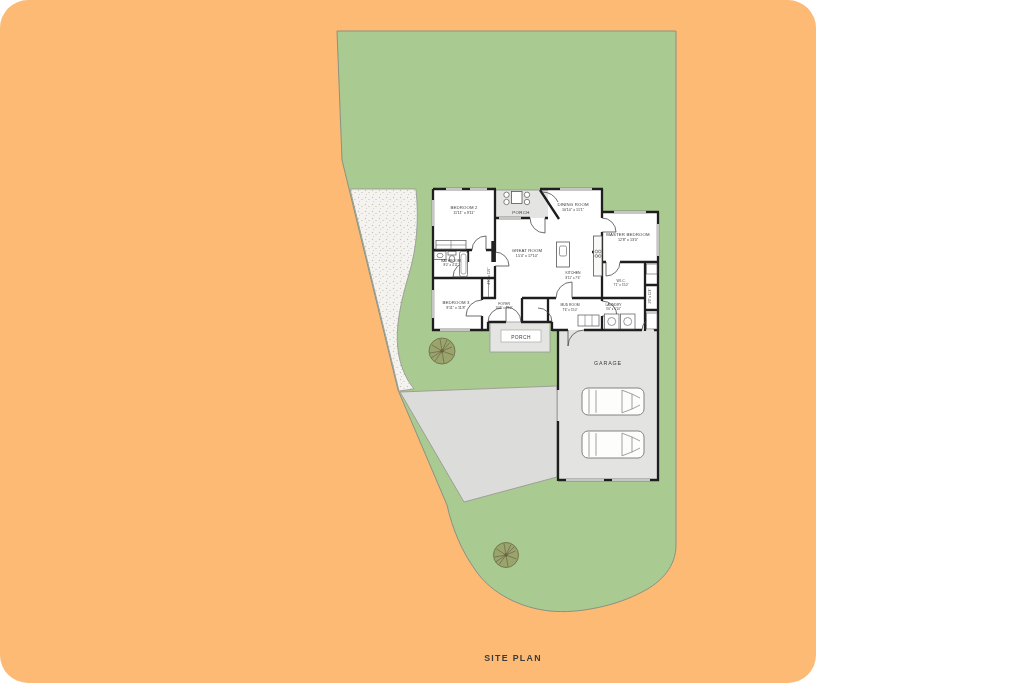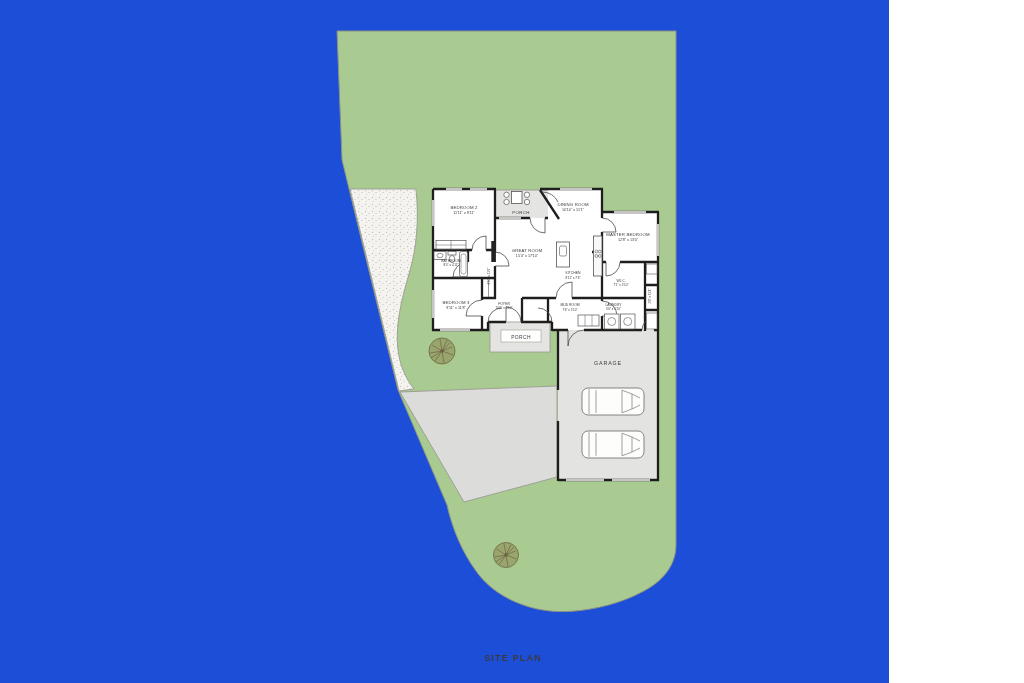"SITE PLAN" .canvas { background: #1d4ed8 -> #fdba74; border-radius: none -> 28px; width: 889px -> 816px }
